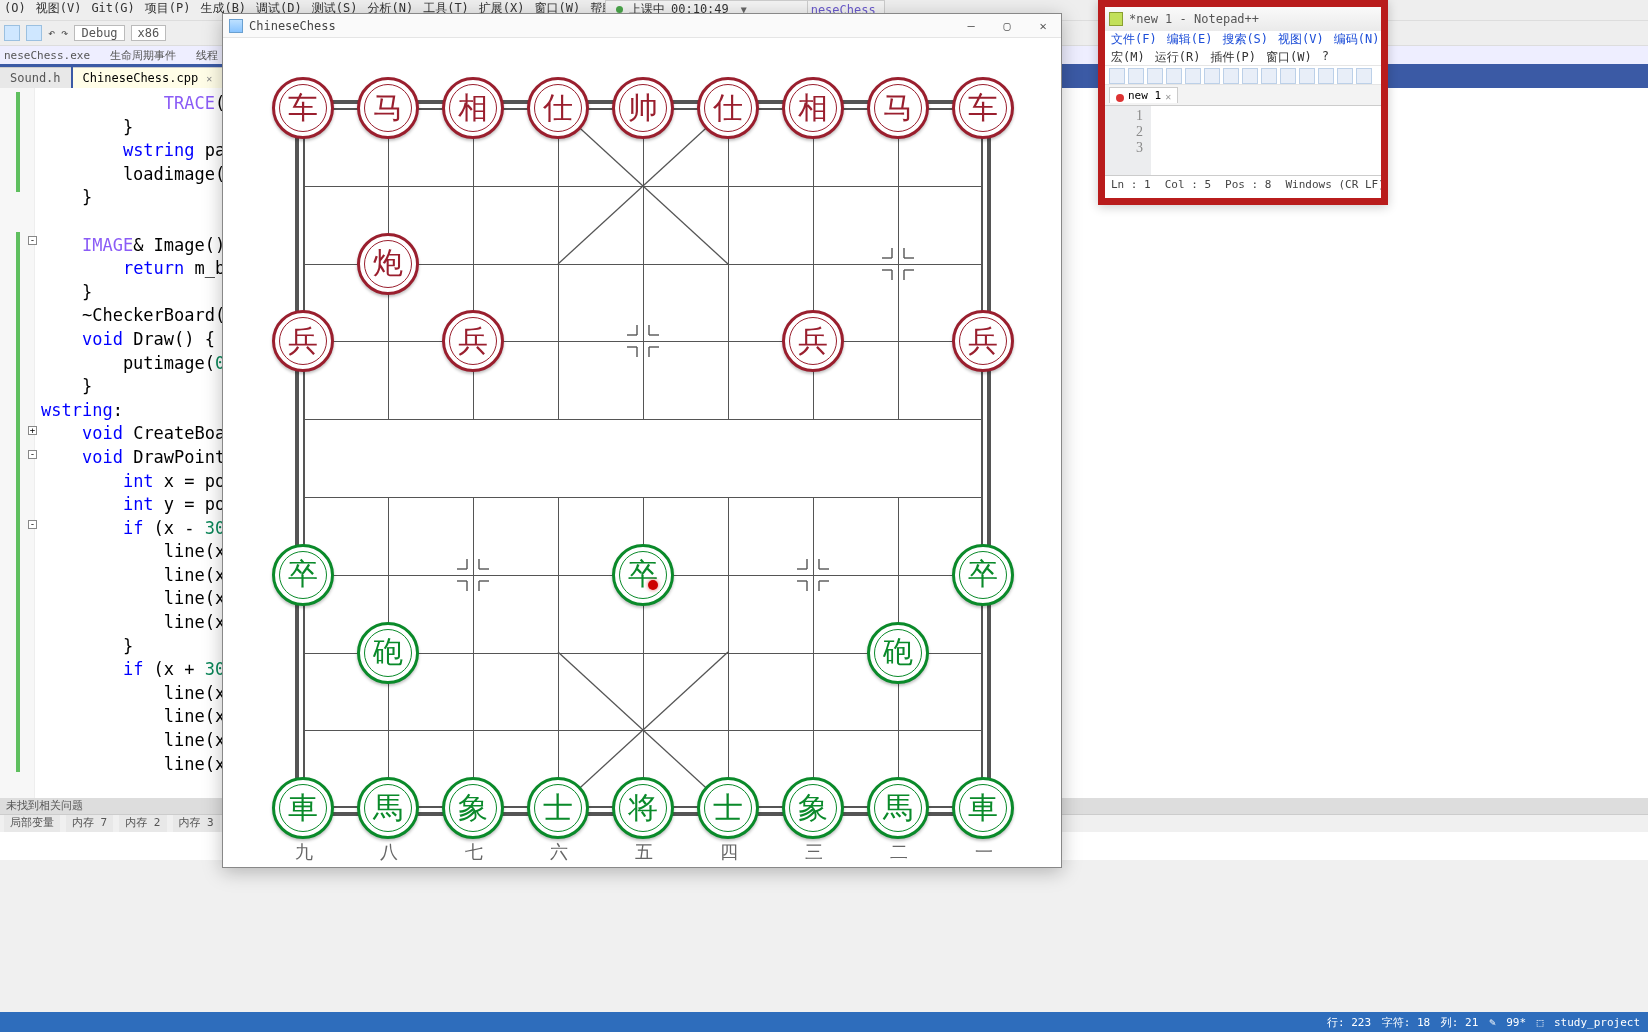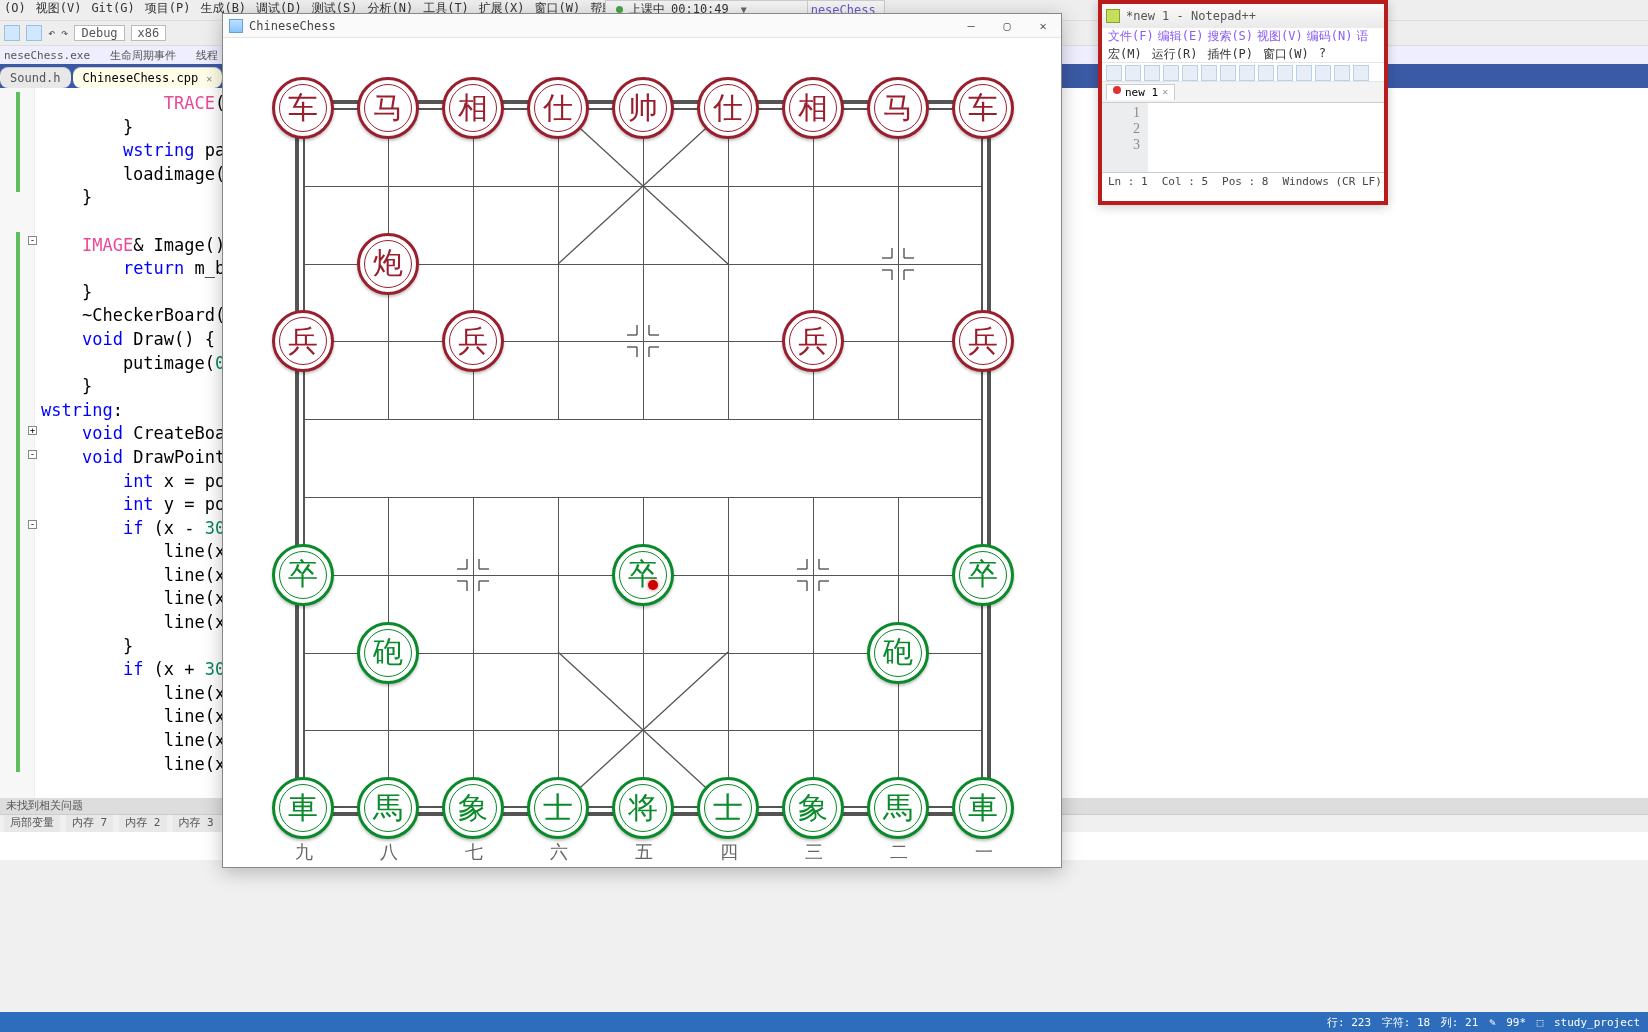"*new 1 - Notepad++" .npp { border: 4px solid #b91c1c -> 7px solid #b91c1c }
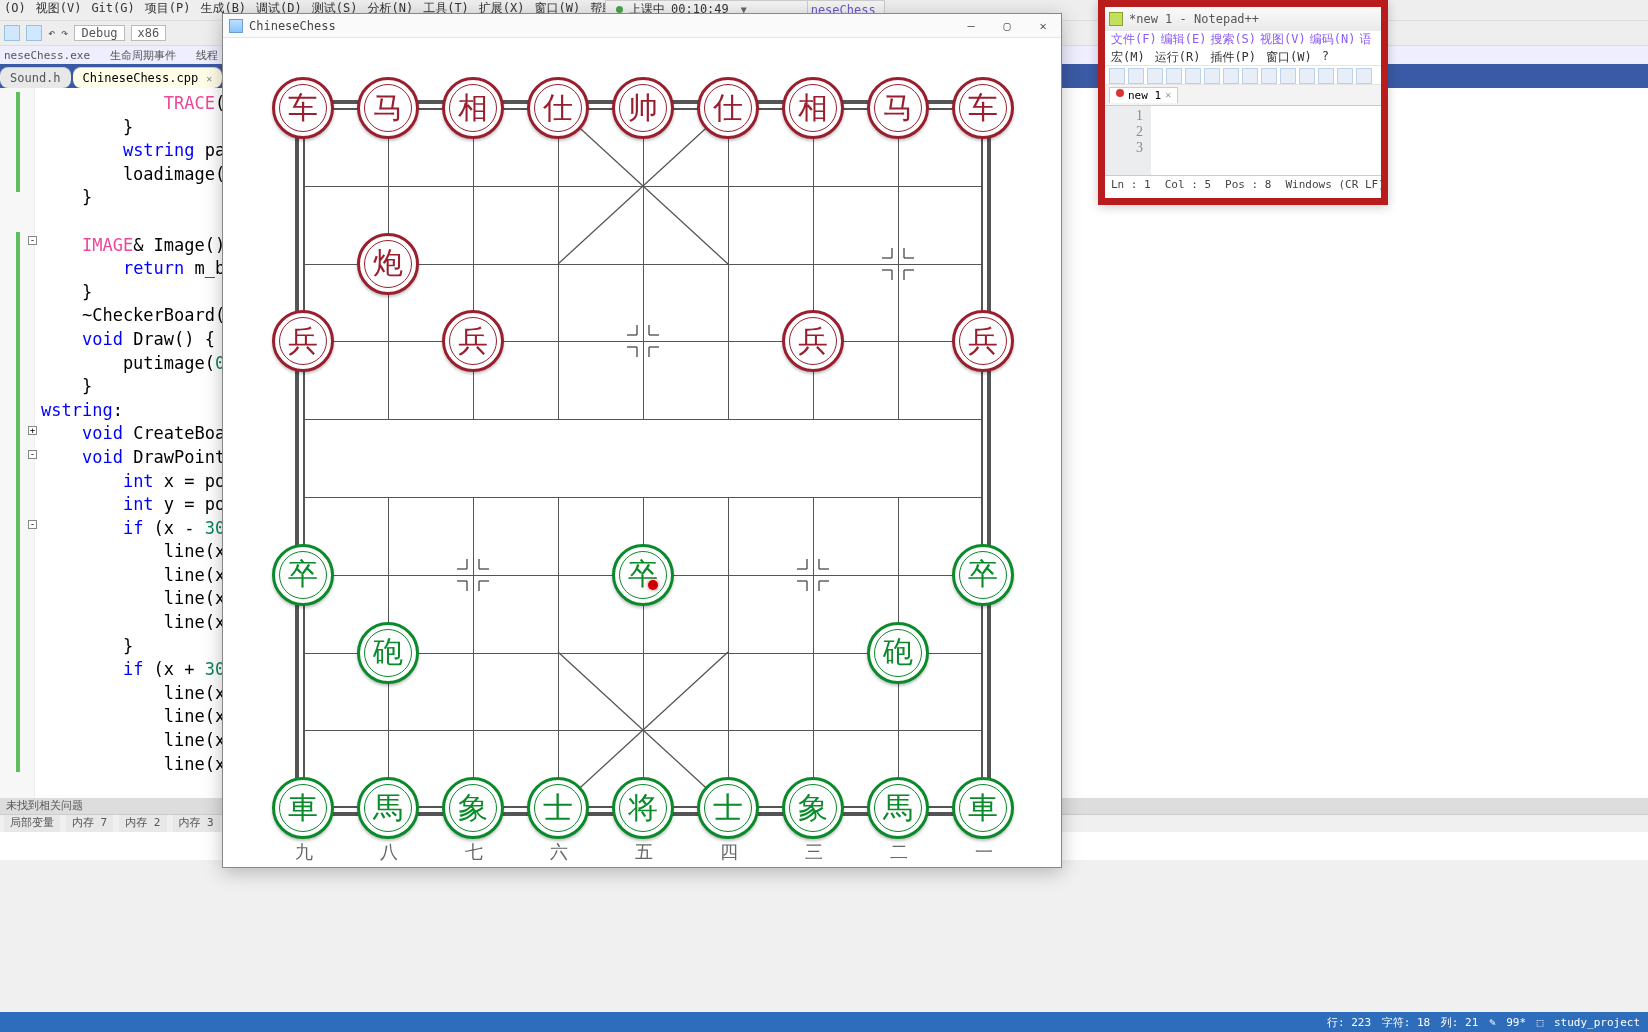"文件(F)" .npp-menu { color: #8b5cf6 -> #1d4ed8; gap: 4px -> 10px }
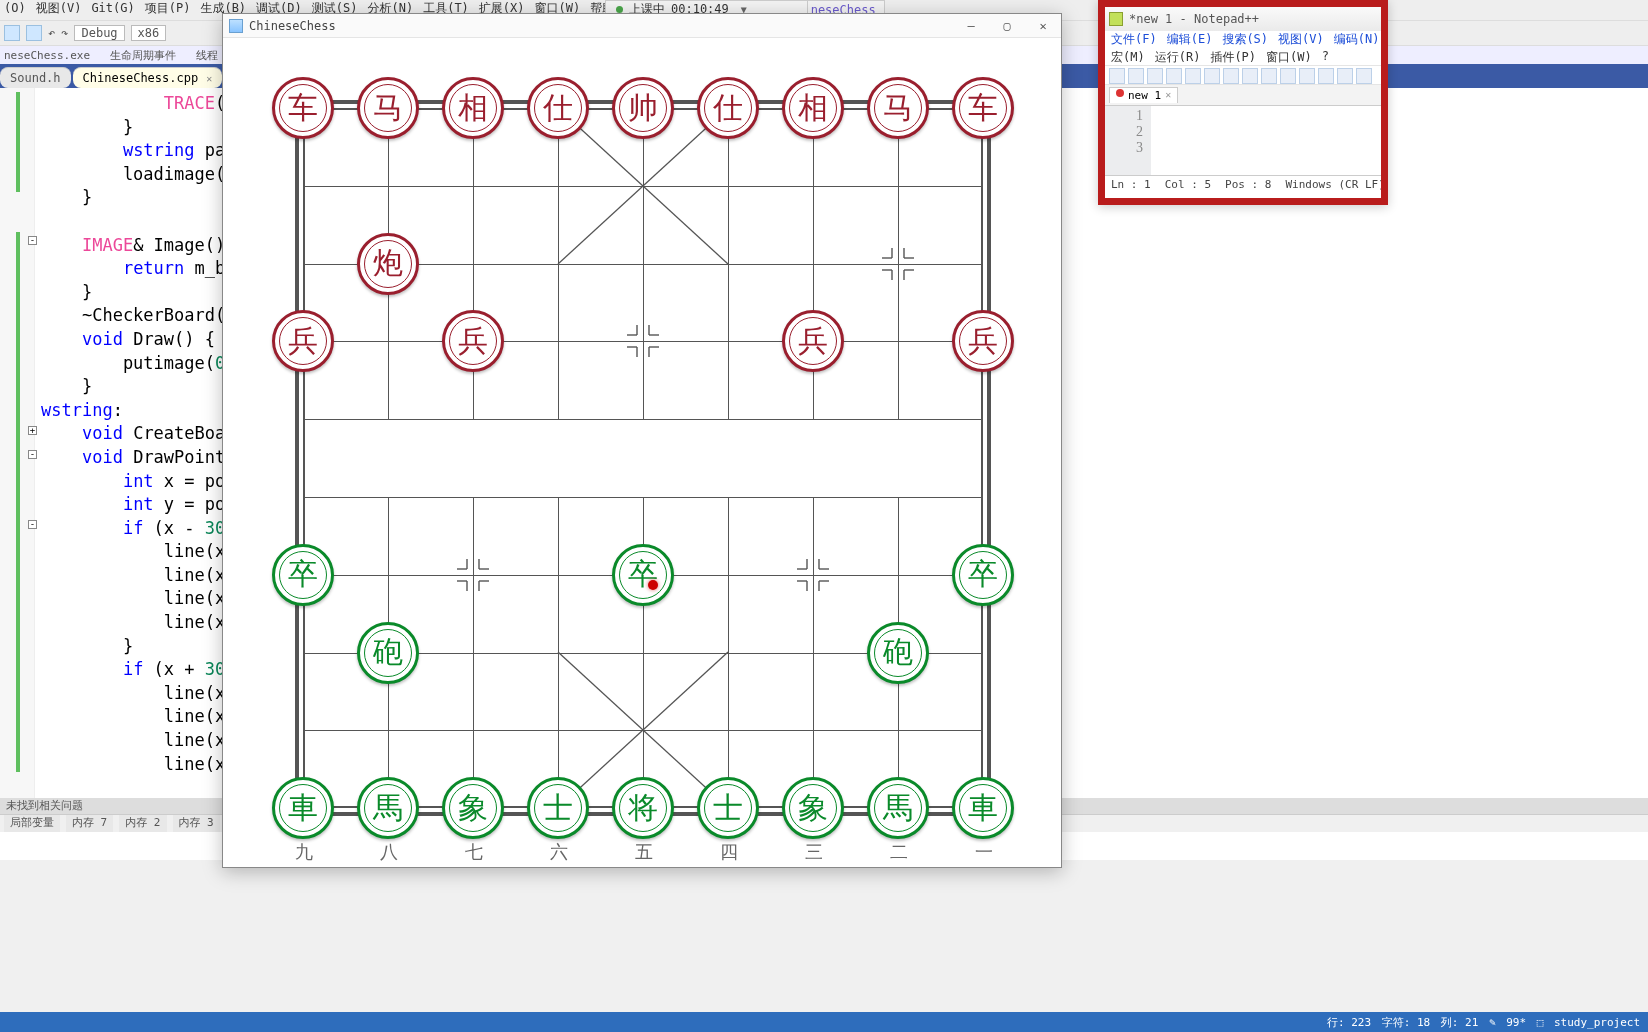"Sound.h" .vs-tab { border-radius: 8px -> none }
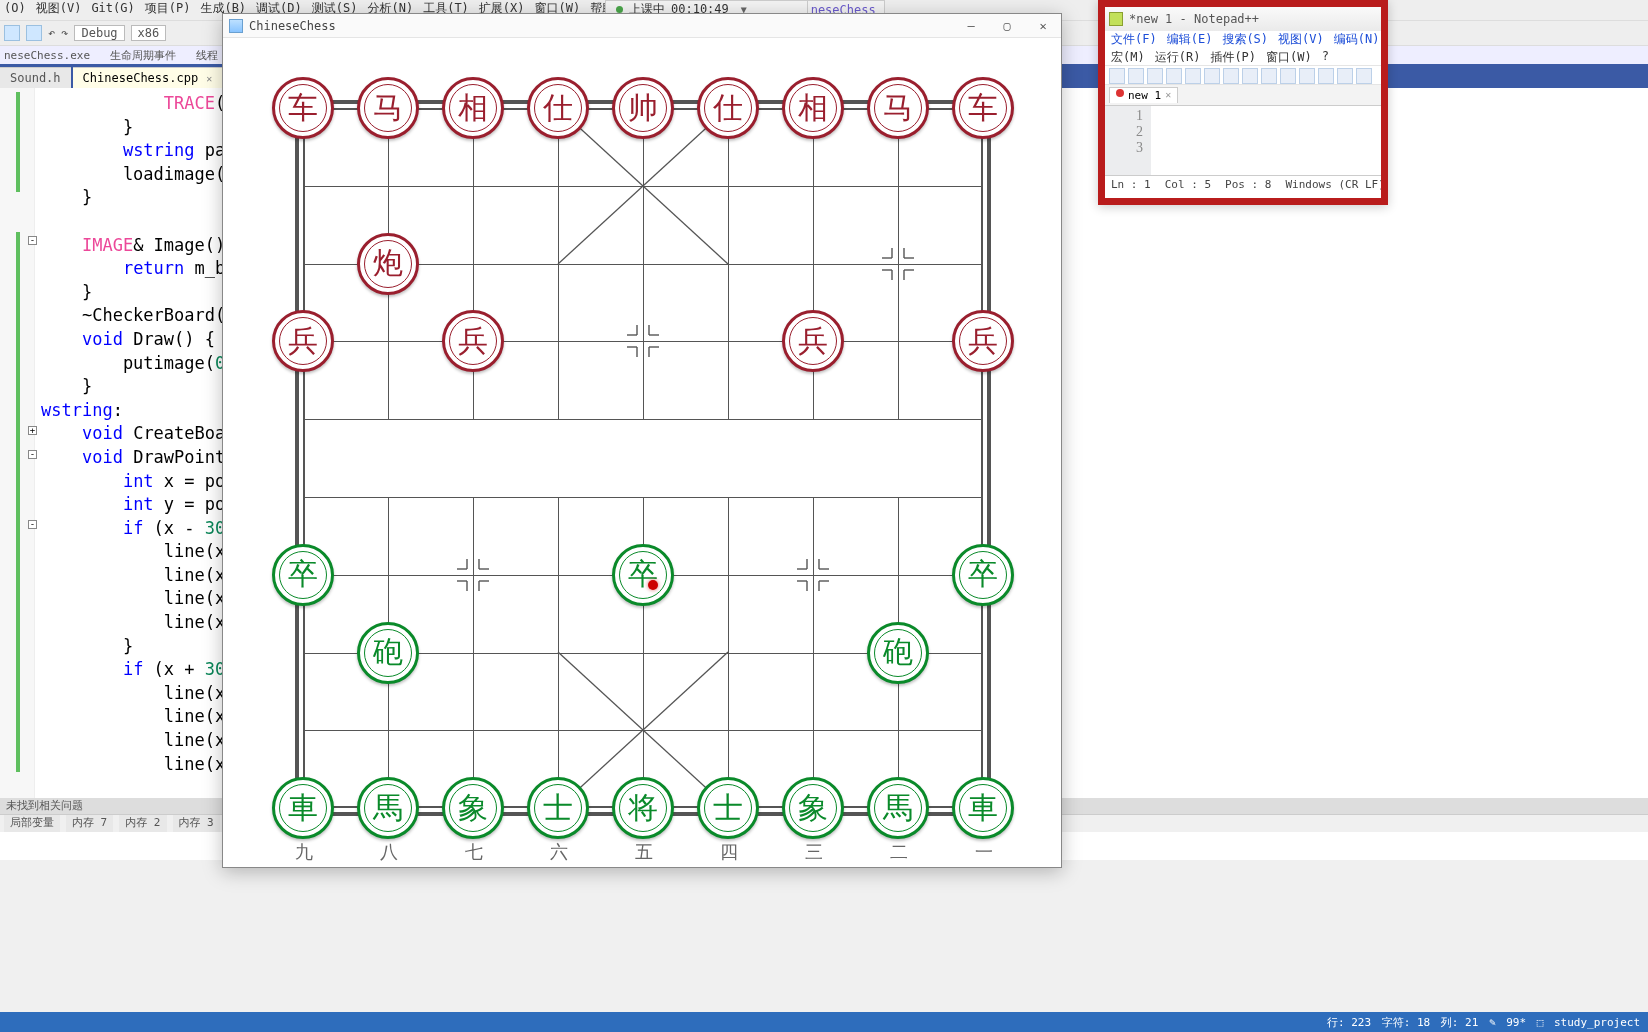"TRACE" .typ { color: #ec4899 -> #8b5cf6 }
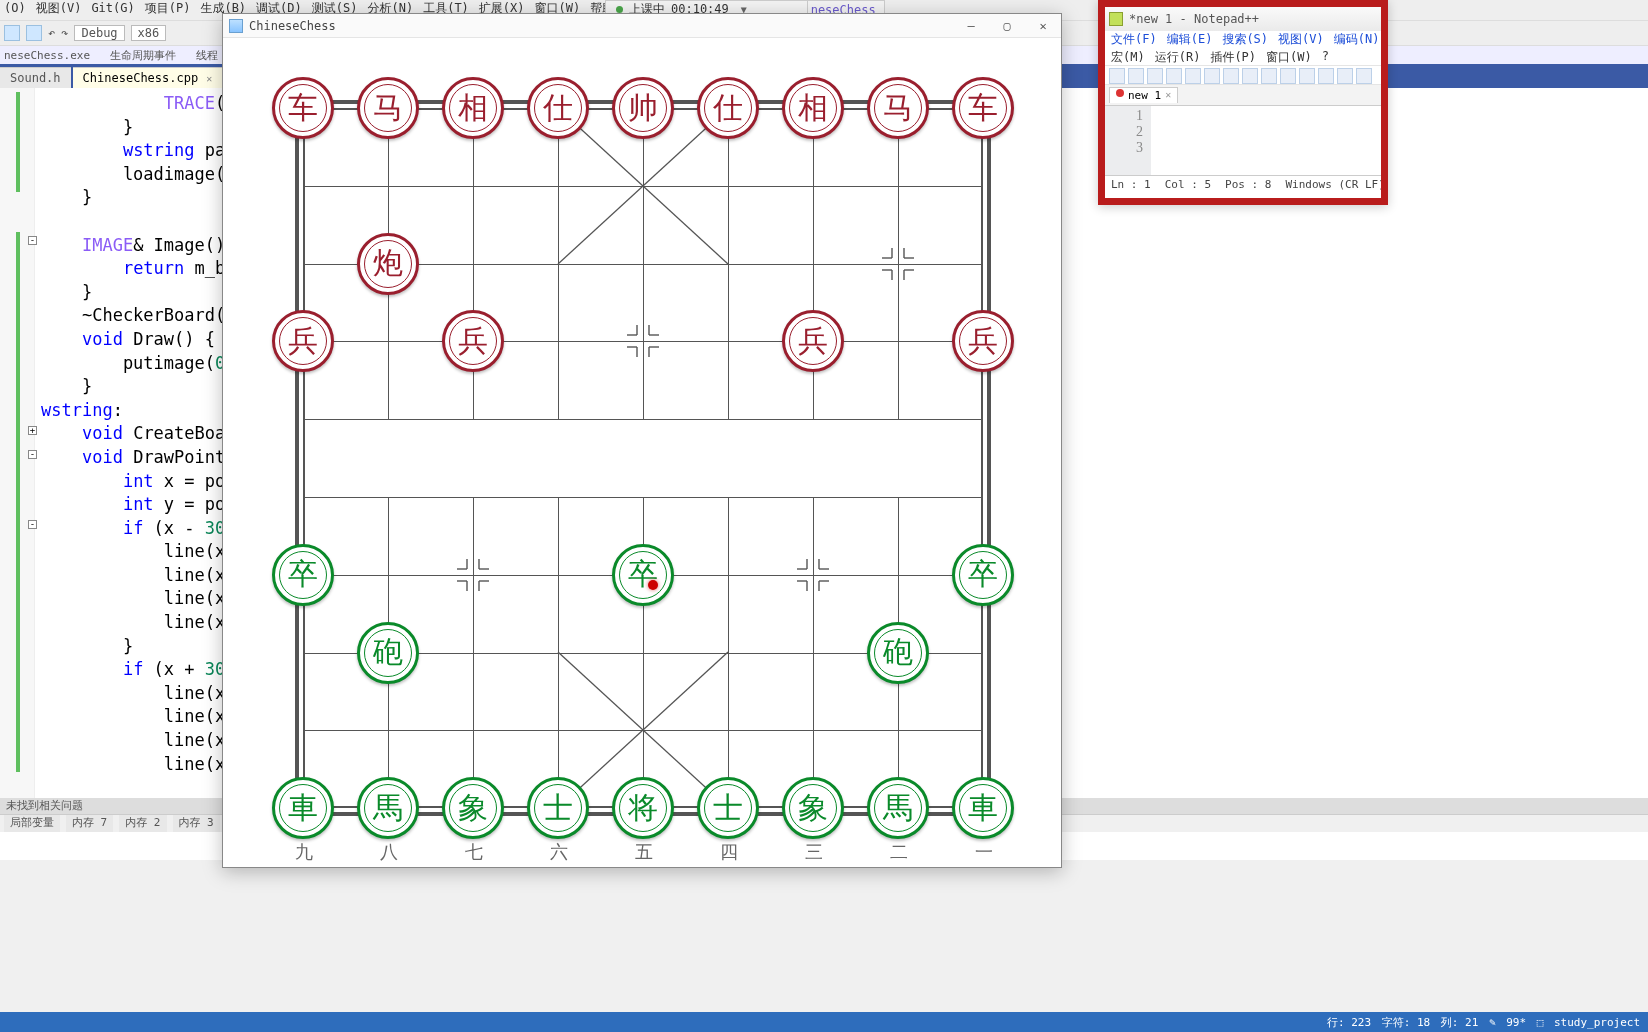"new 1" .npp-tab { align-items: flex-start -> flex-end }
